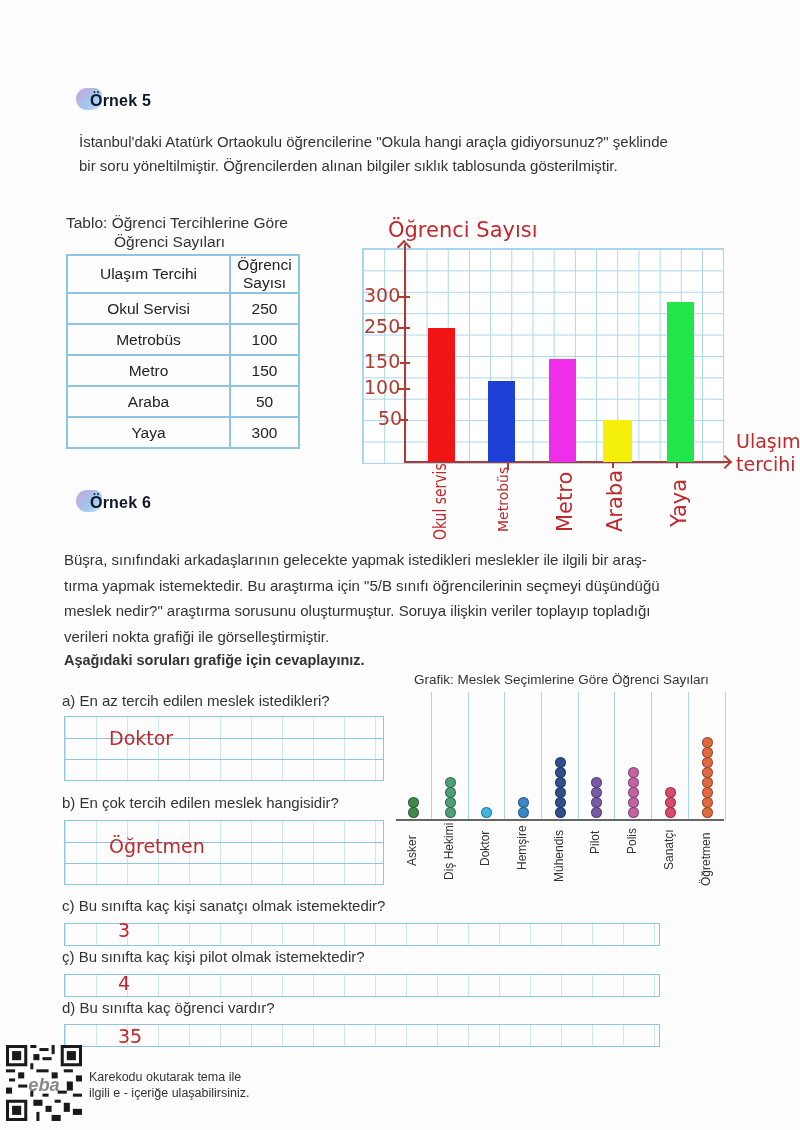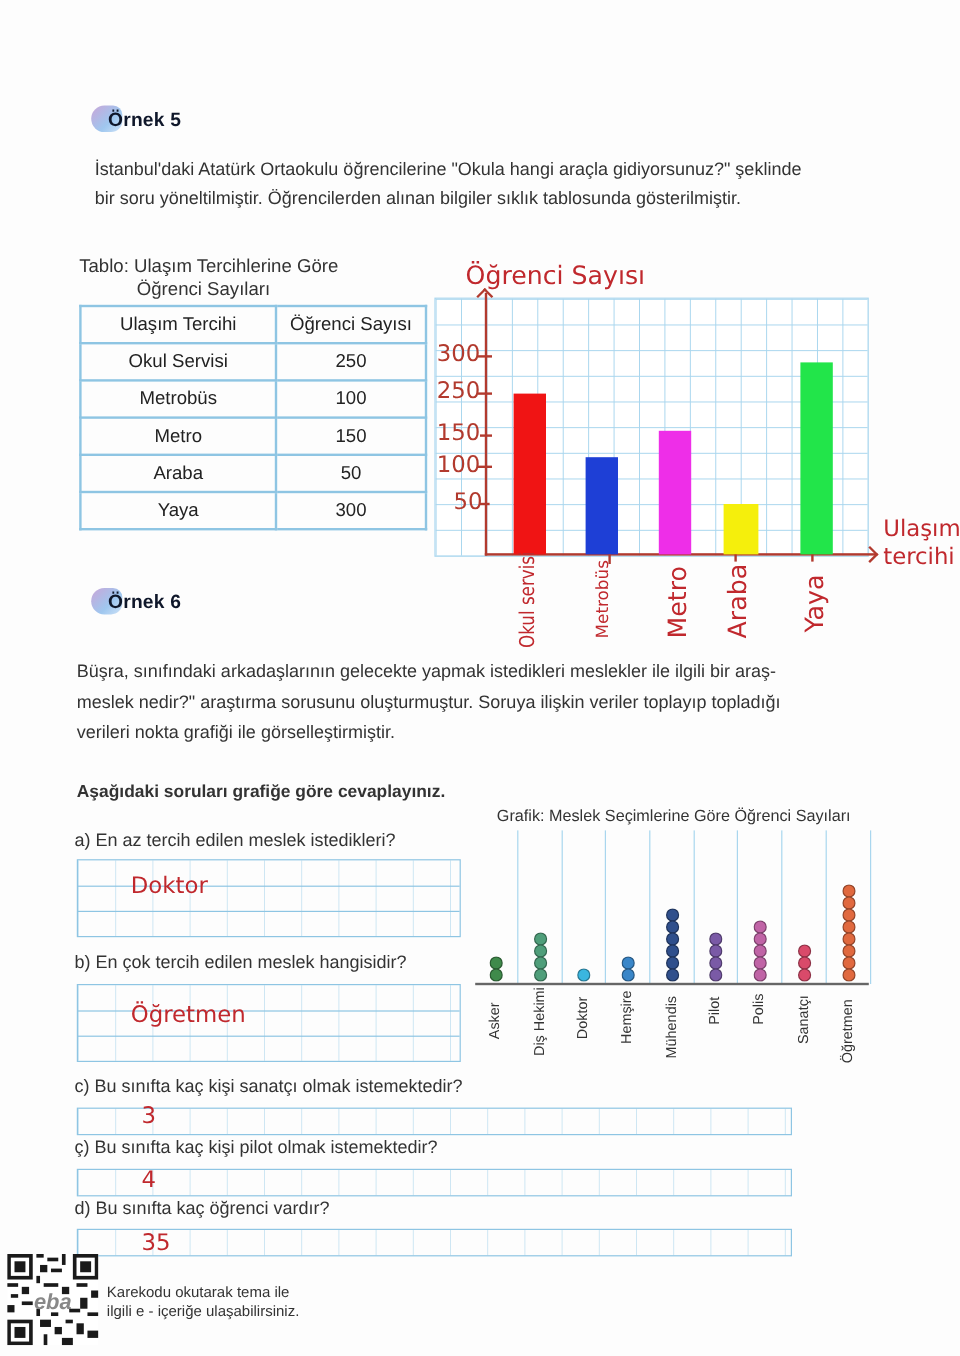"Tablo: Ulaşım Tercihlerine Göre" div { text: Ulaşım -> Öğrenci }
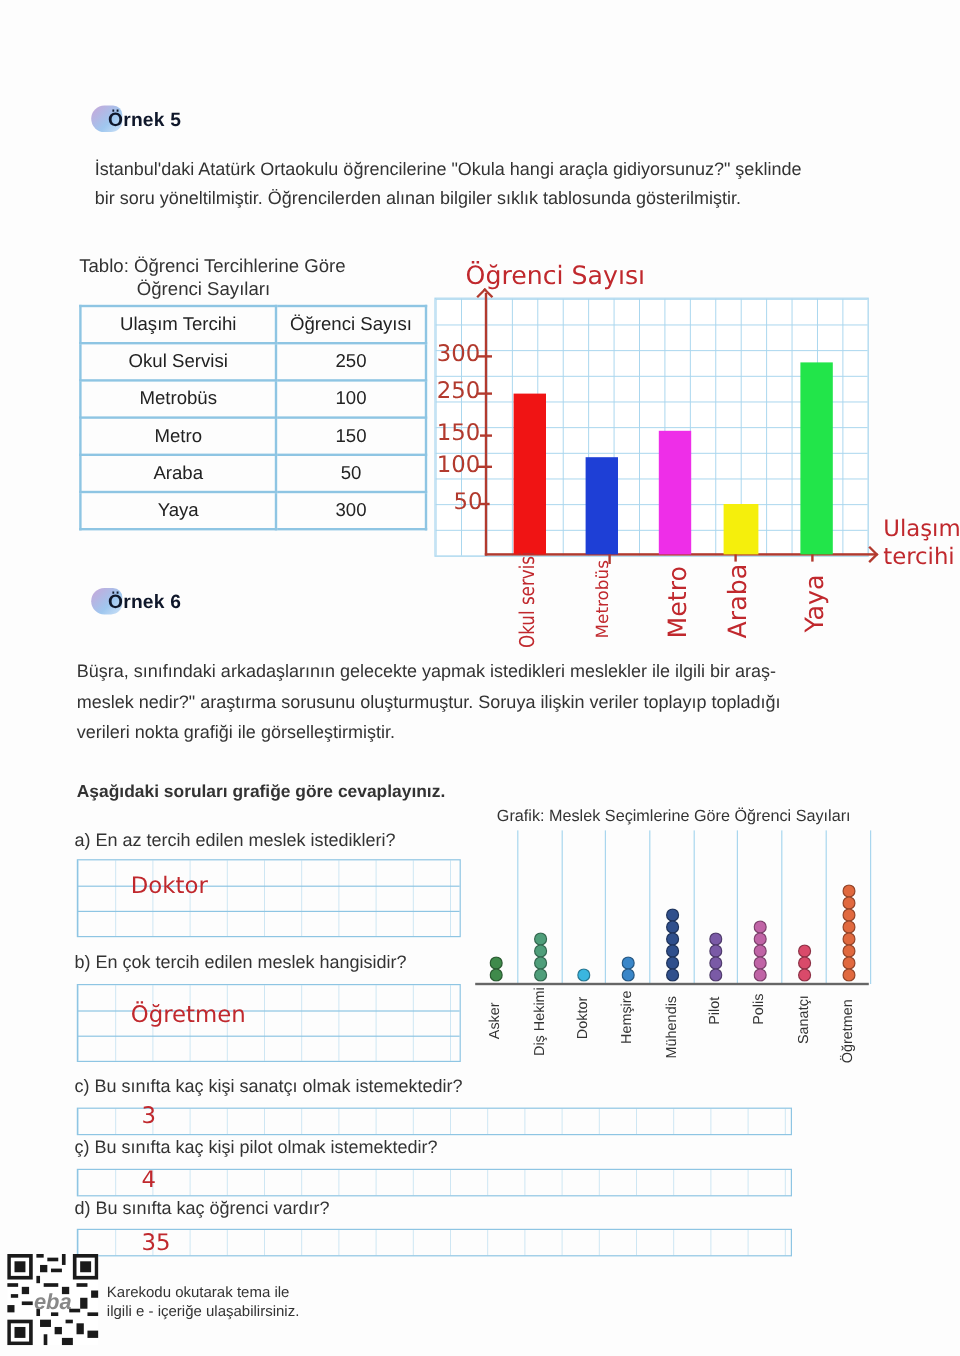"Ulaşım Tercihi" table.freq { width: 290px -> 234px }
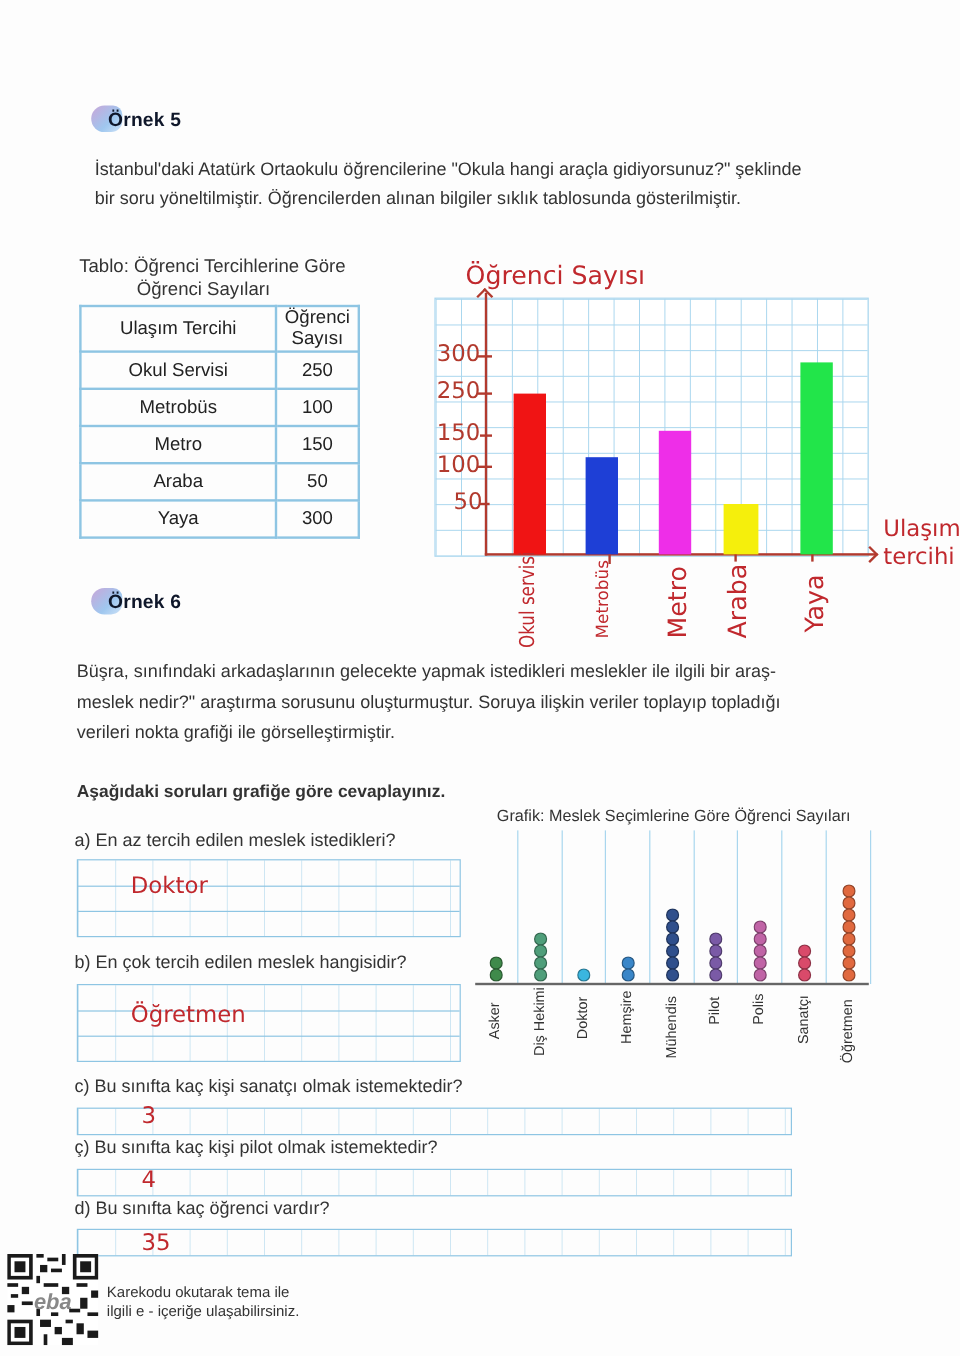"tırma yapmak istemektedir. Bu araştırma" div { html: none -> <div>tırma yapmak istemektedir. Bu araştırma için "5/B sınıfı öğrencilerinin seçmeyi düşündüğü</div> }
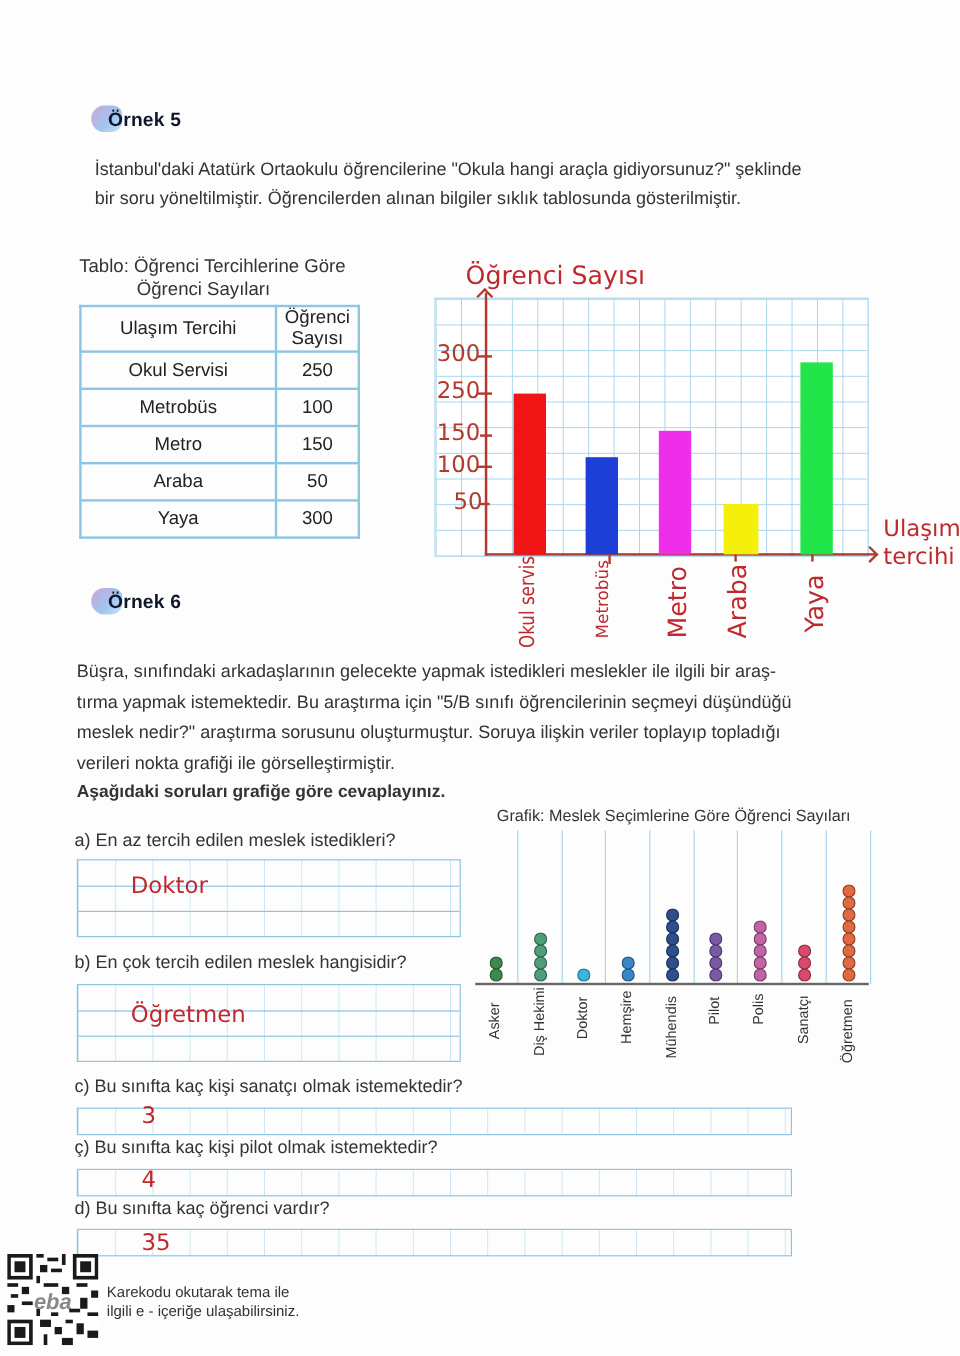"Aşağıdaki soruları grafiğe göre" div.abs { text: göre -> için }
